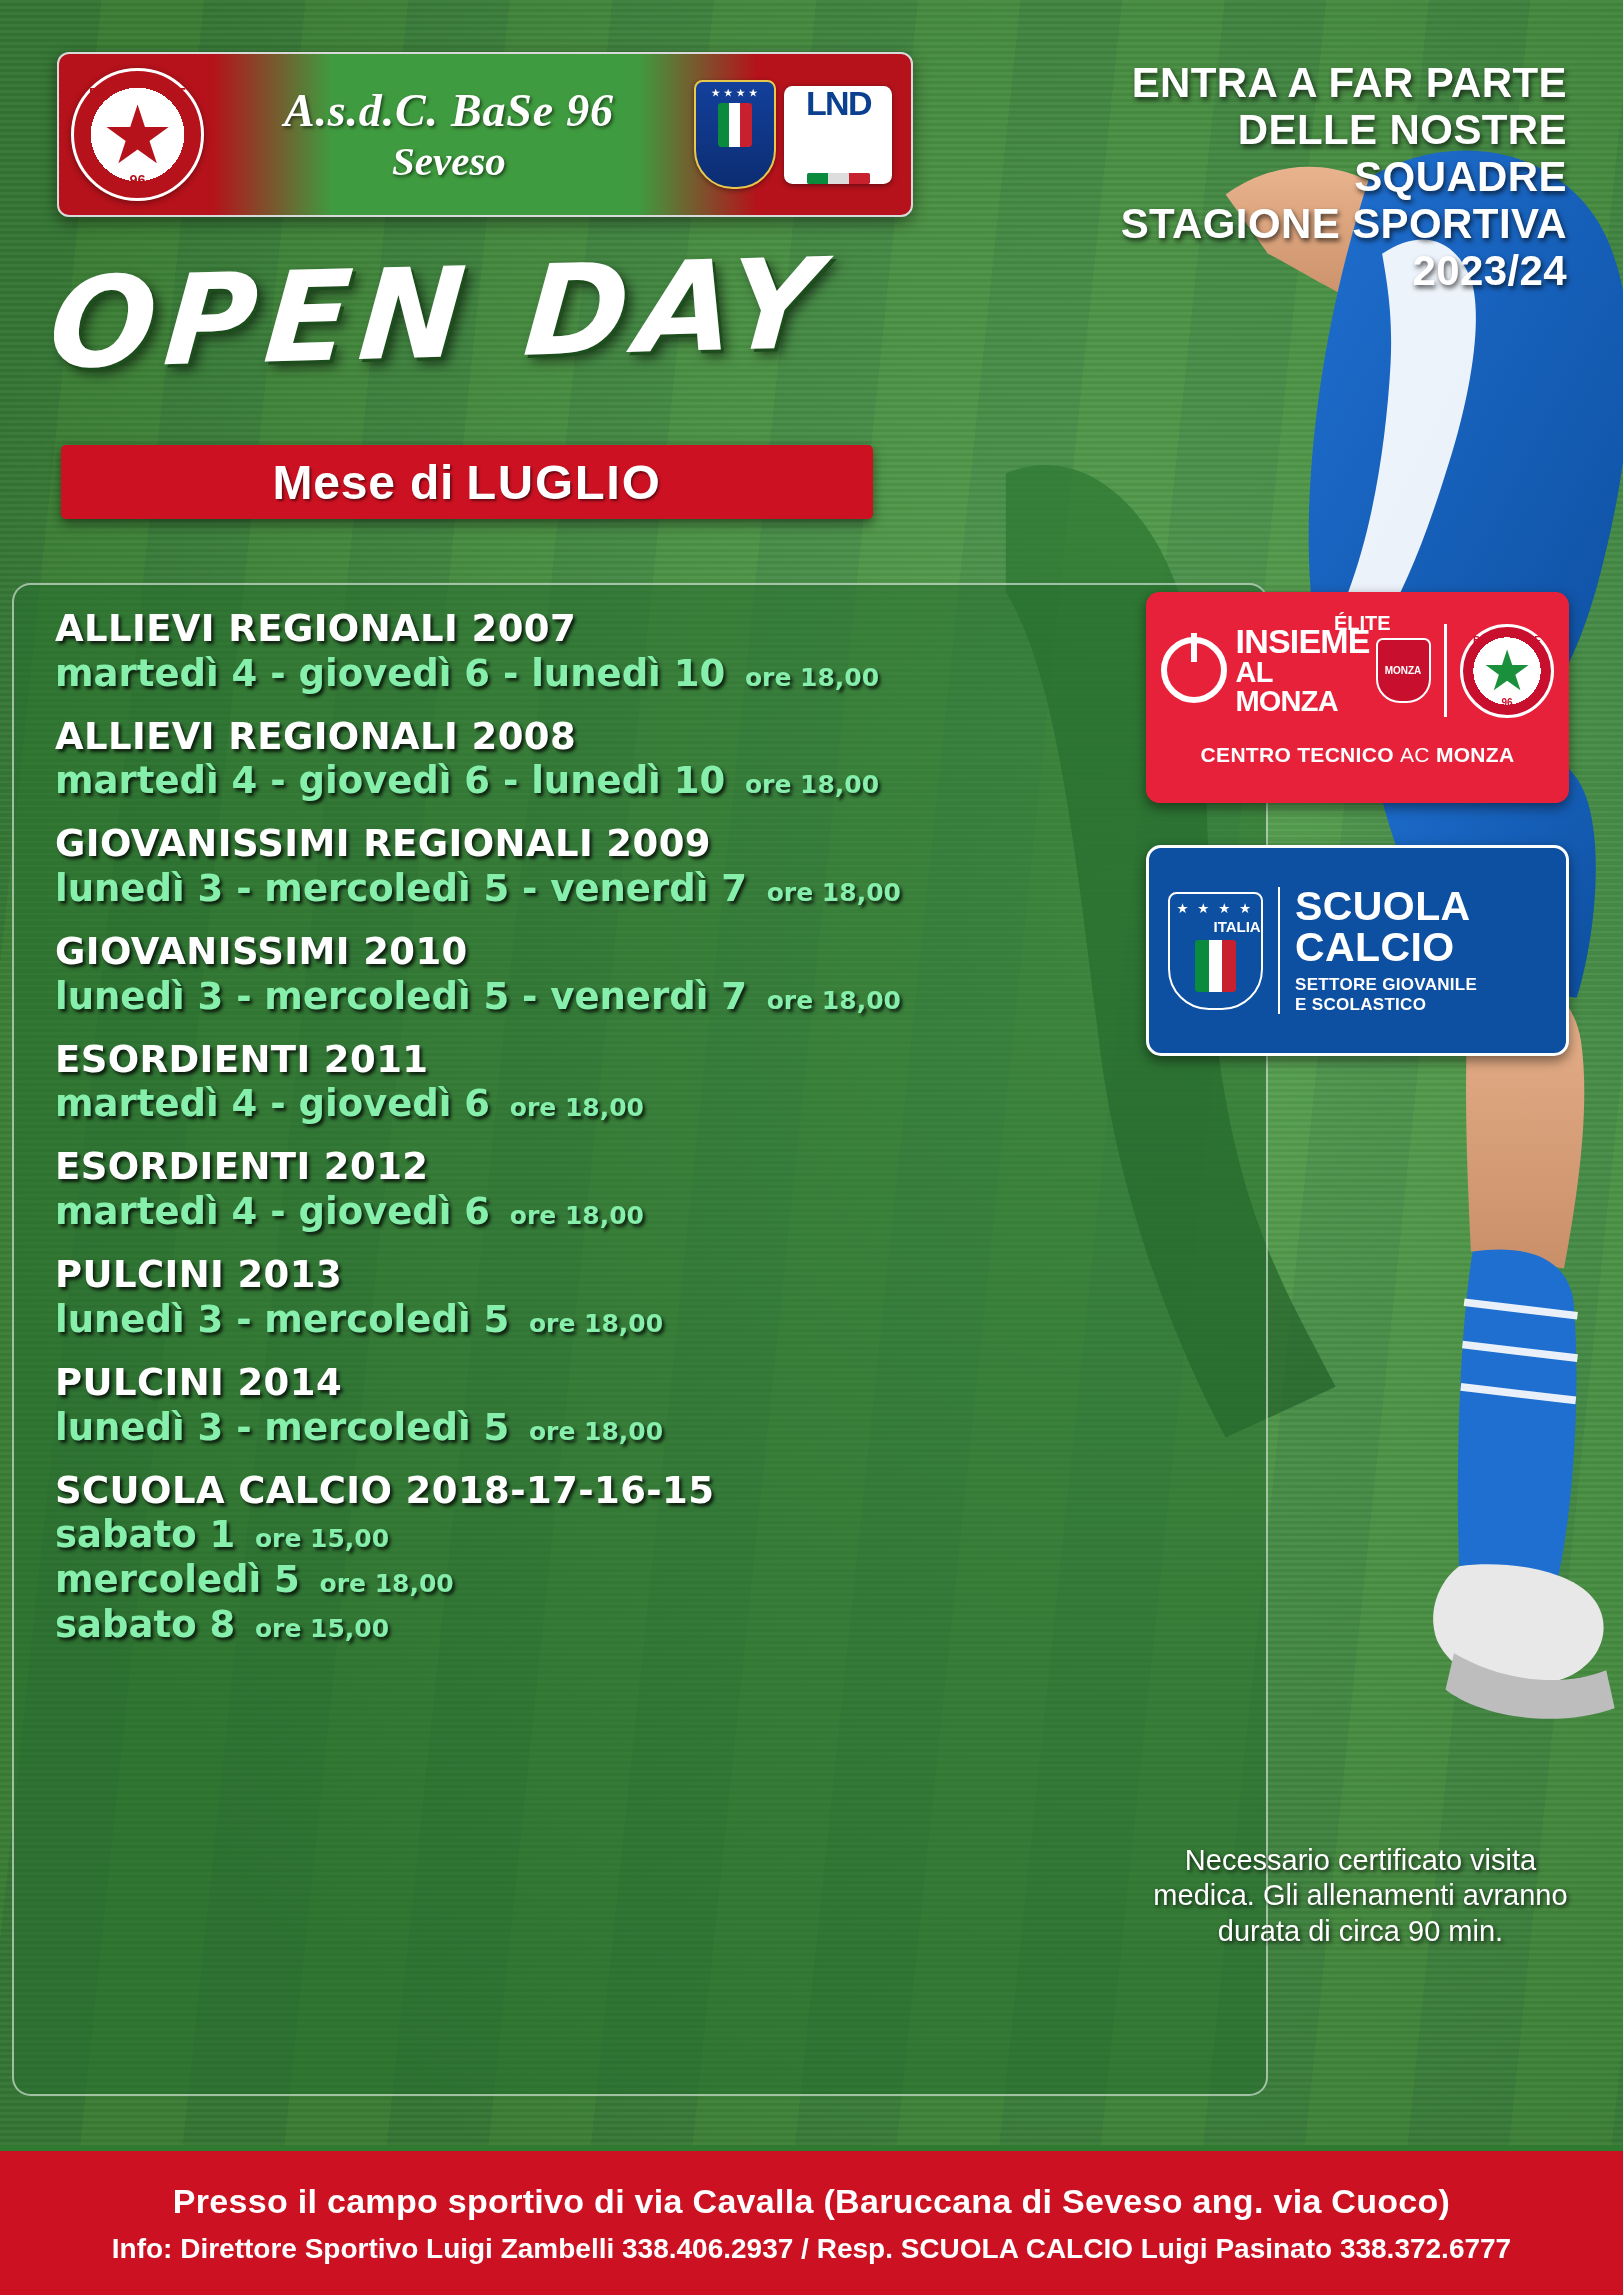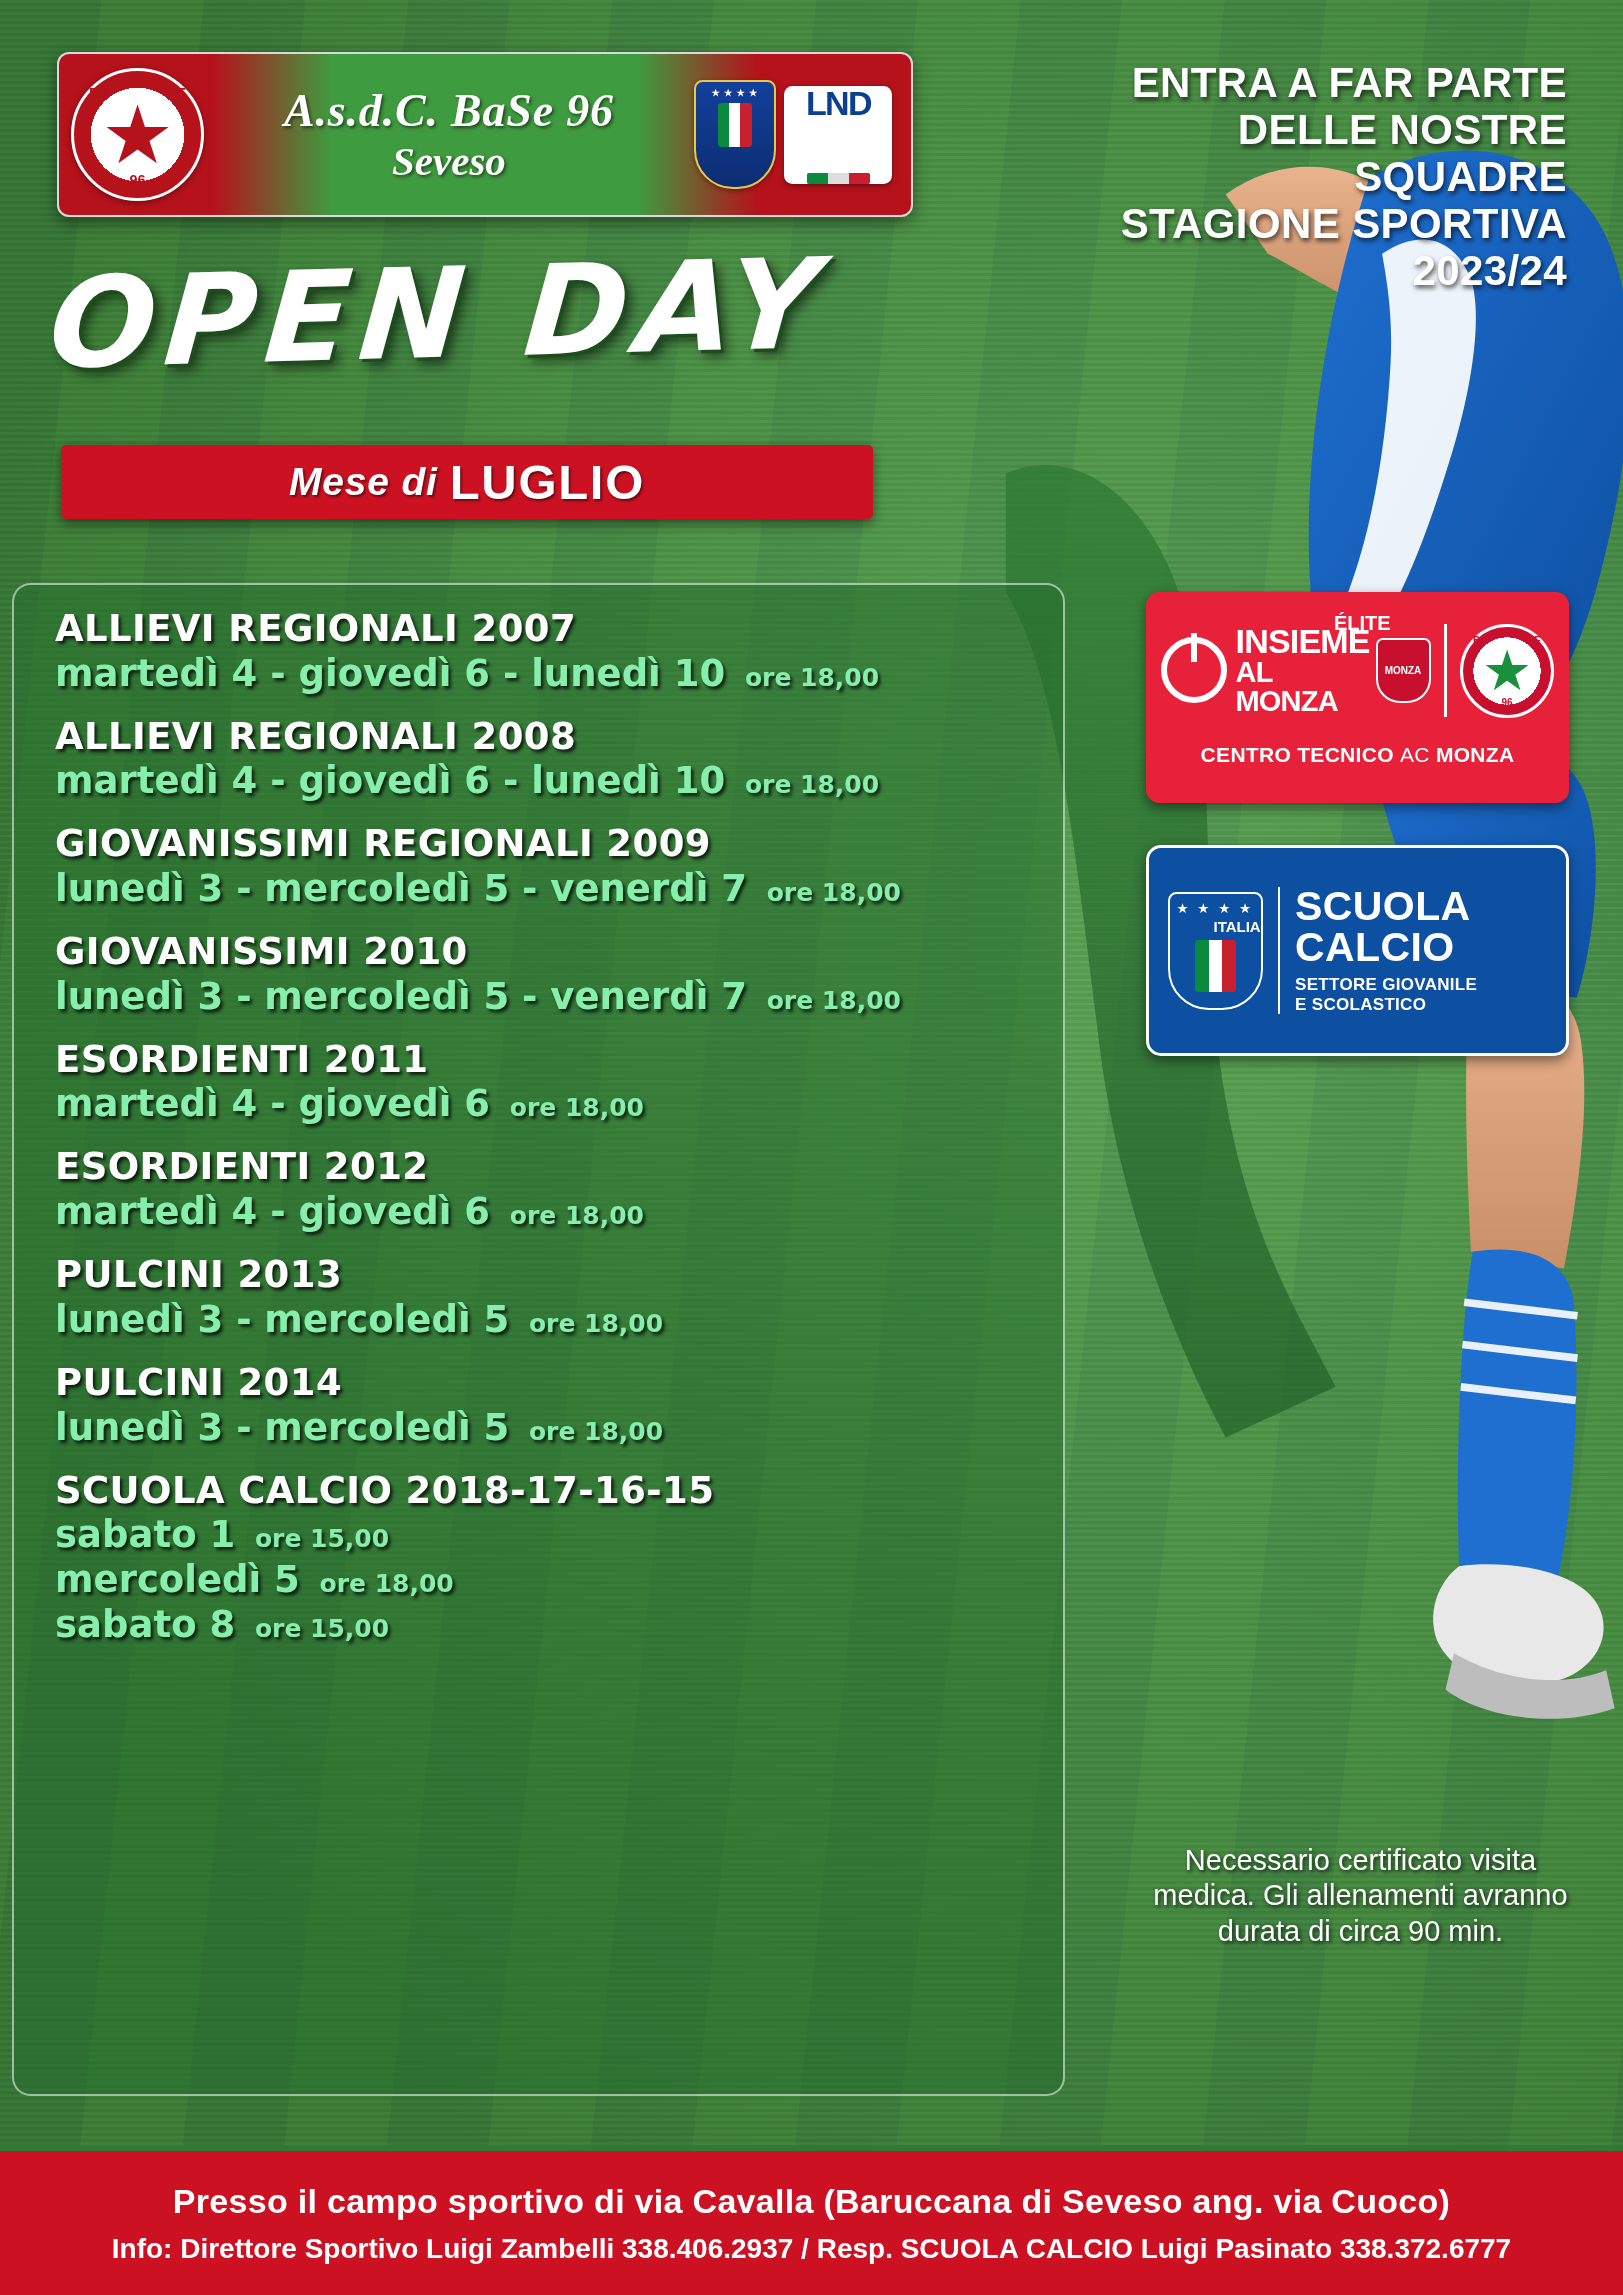"Mese di" .month-bar .m1 { font-size: 39px -> 48px; font-style: italic -> none }
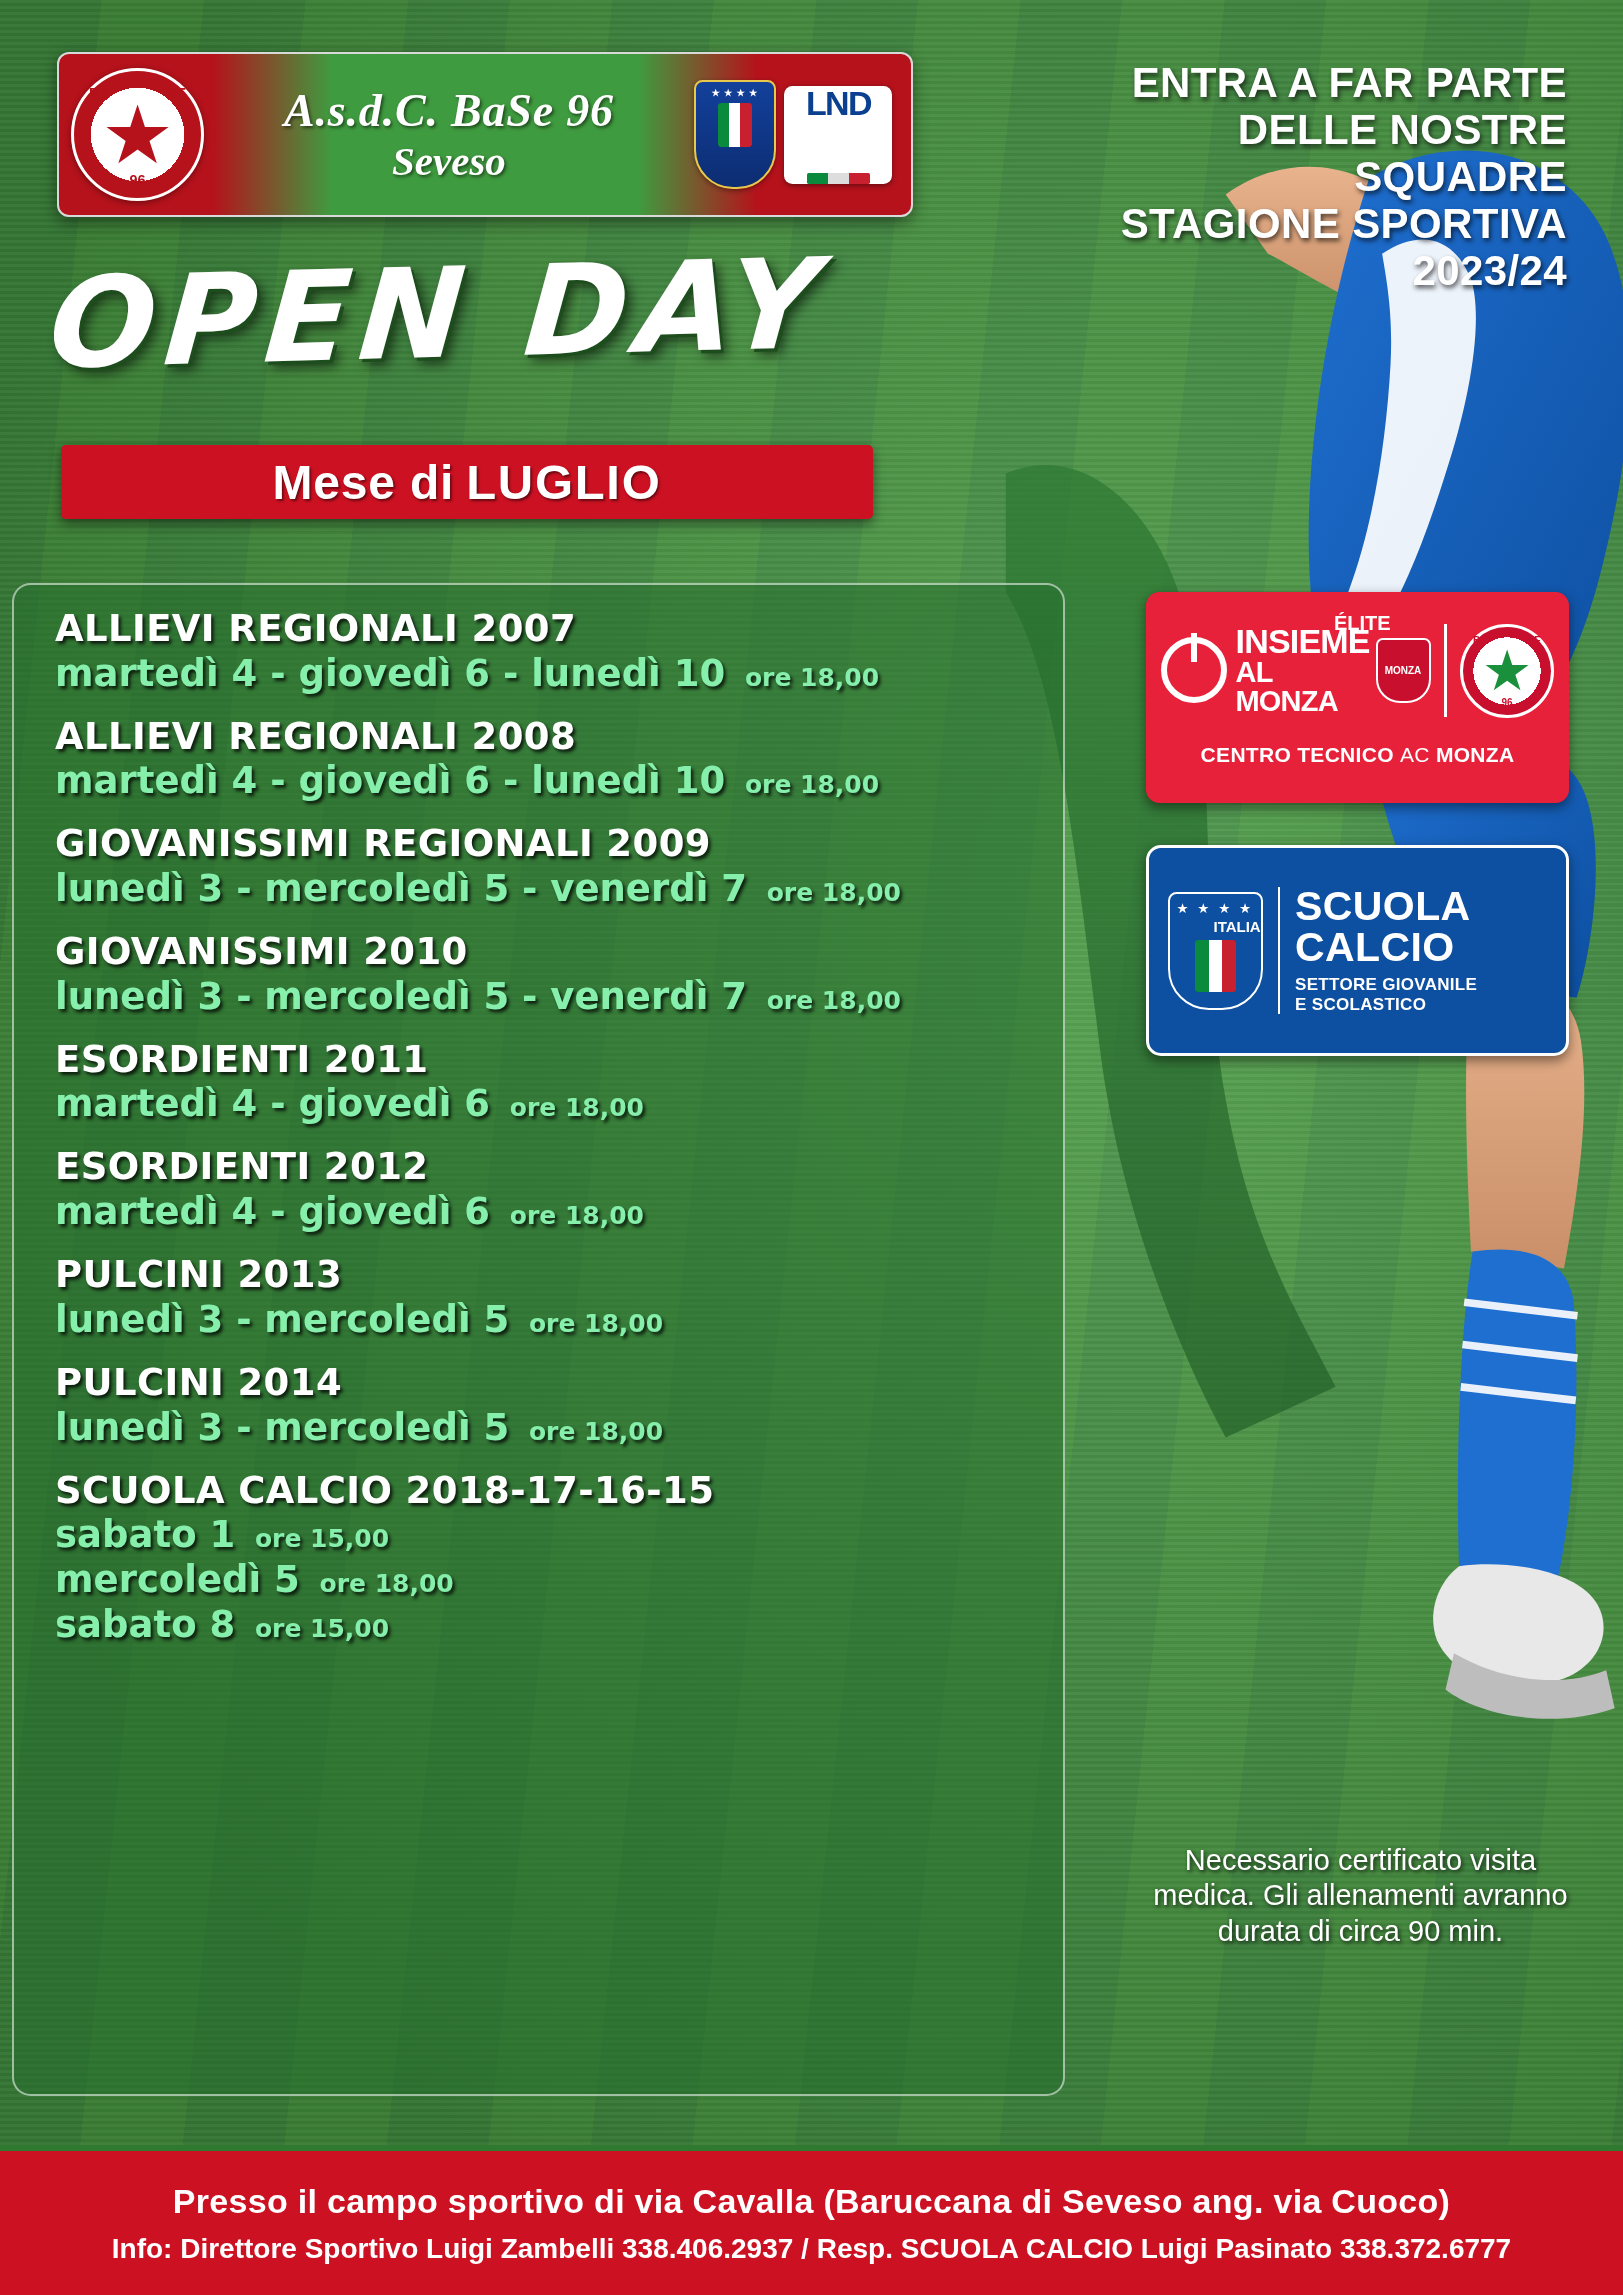"ALLIEVI REGIONALI 2007" .schedule { width: 1053px -> 1256px }
